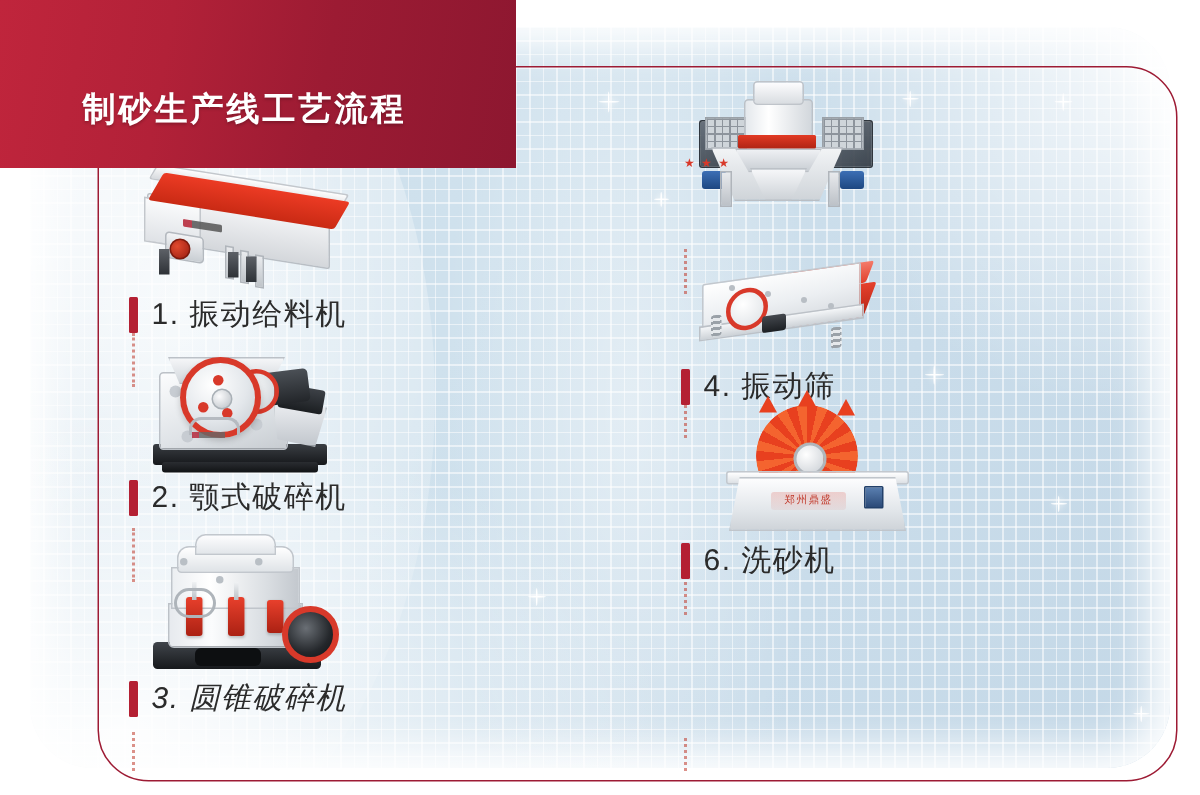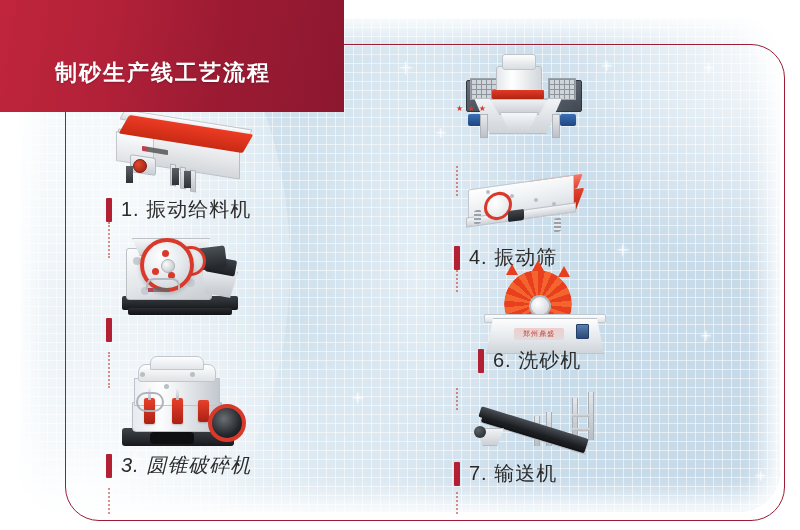"1. 振动给料机" .col-left { left: 92px -> 72px }
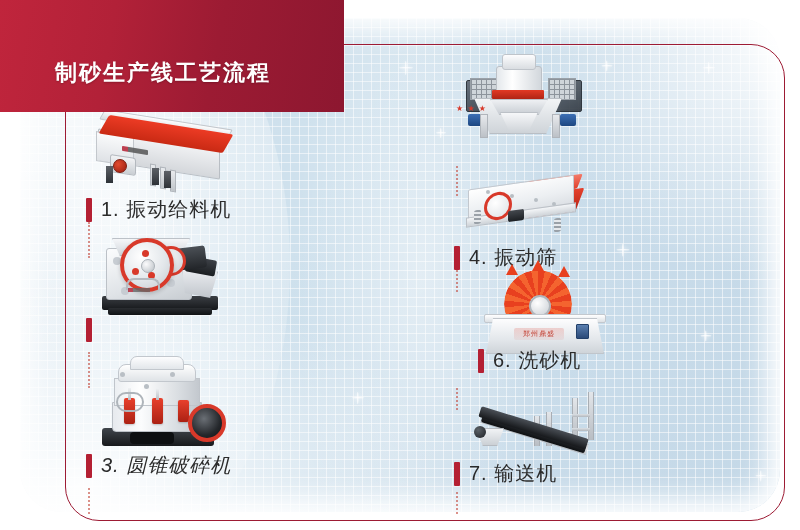"2. 颚式破碎机" span.label-txt { html: none -> <span>2. 颚式破碎机</span> }
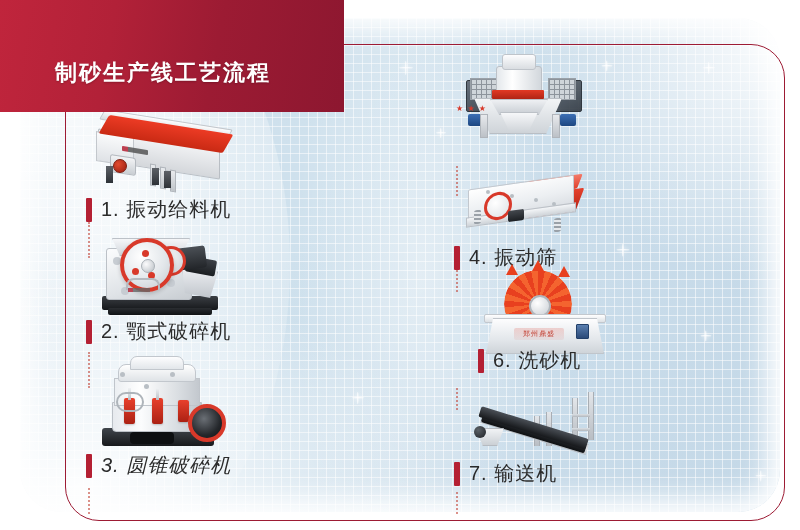"6. 洗砂机" div.step-label { margin-left: 24px -> none; top: 79px -> 92px }
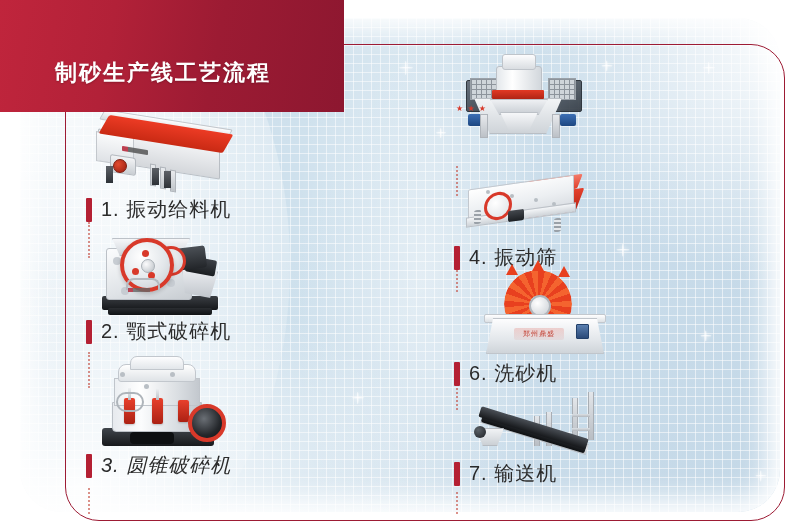"7. 输送机" div.step { html: <div> <div> <div></div> <div></div> <div></div> <div></div> <div></div> <div></div> <div></div> <div></div> <div></div> <div></div> <div></div> <div></div> </div> <div> <span></span> <span>7. 输送机</span> </div> </div> -> none }
